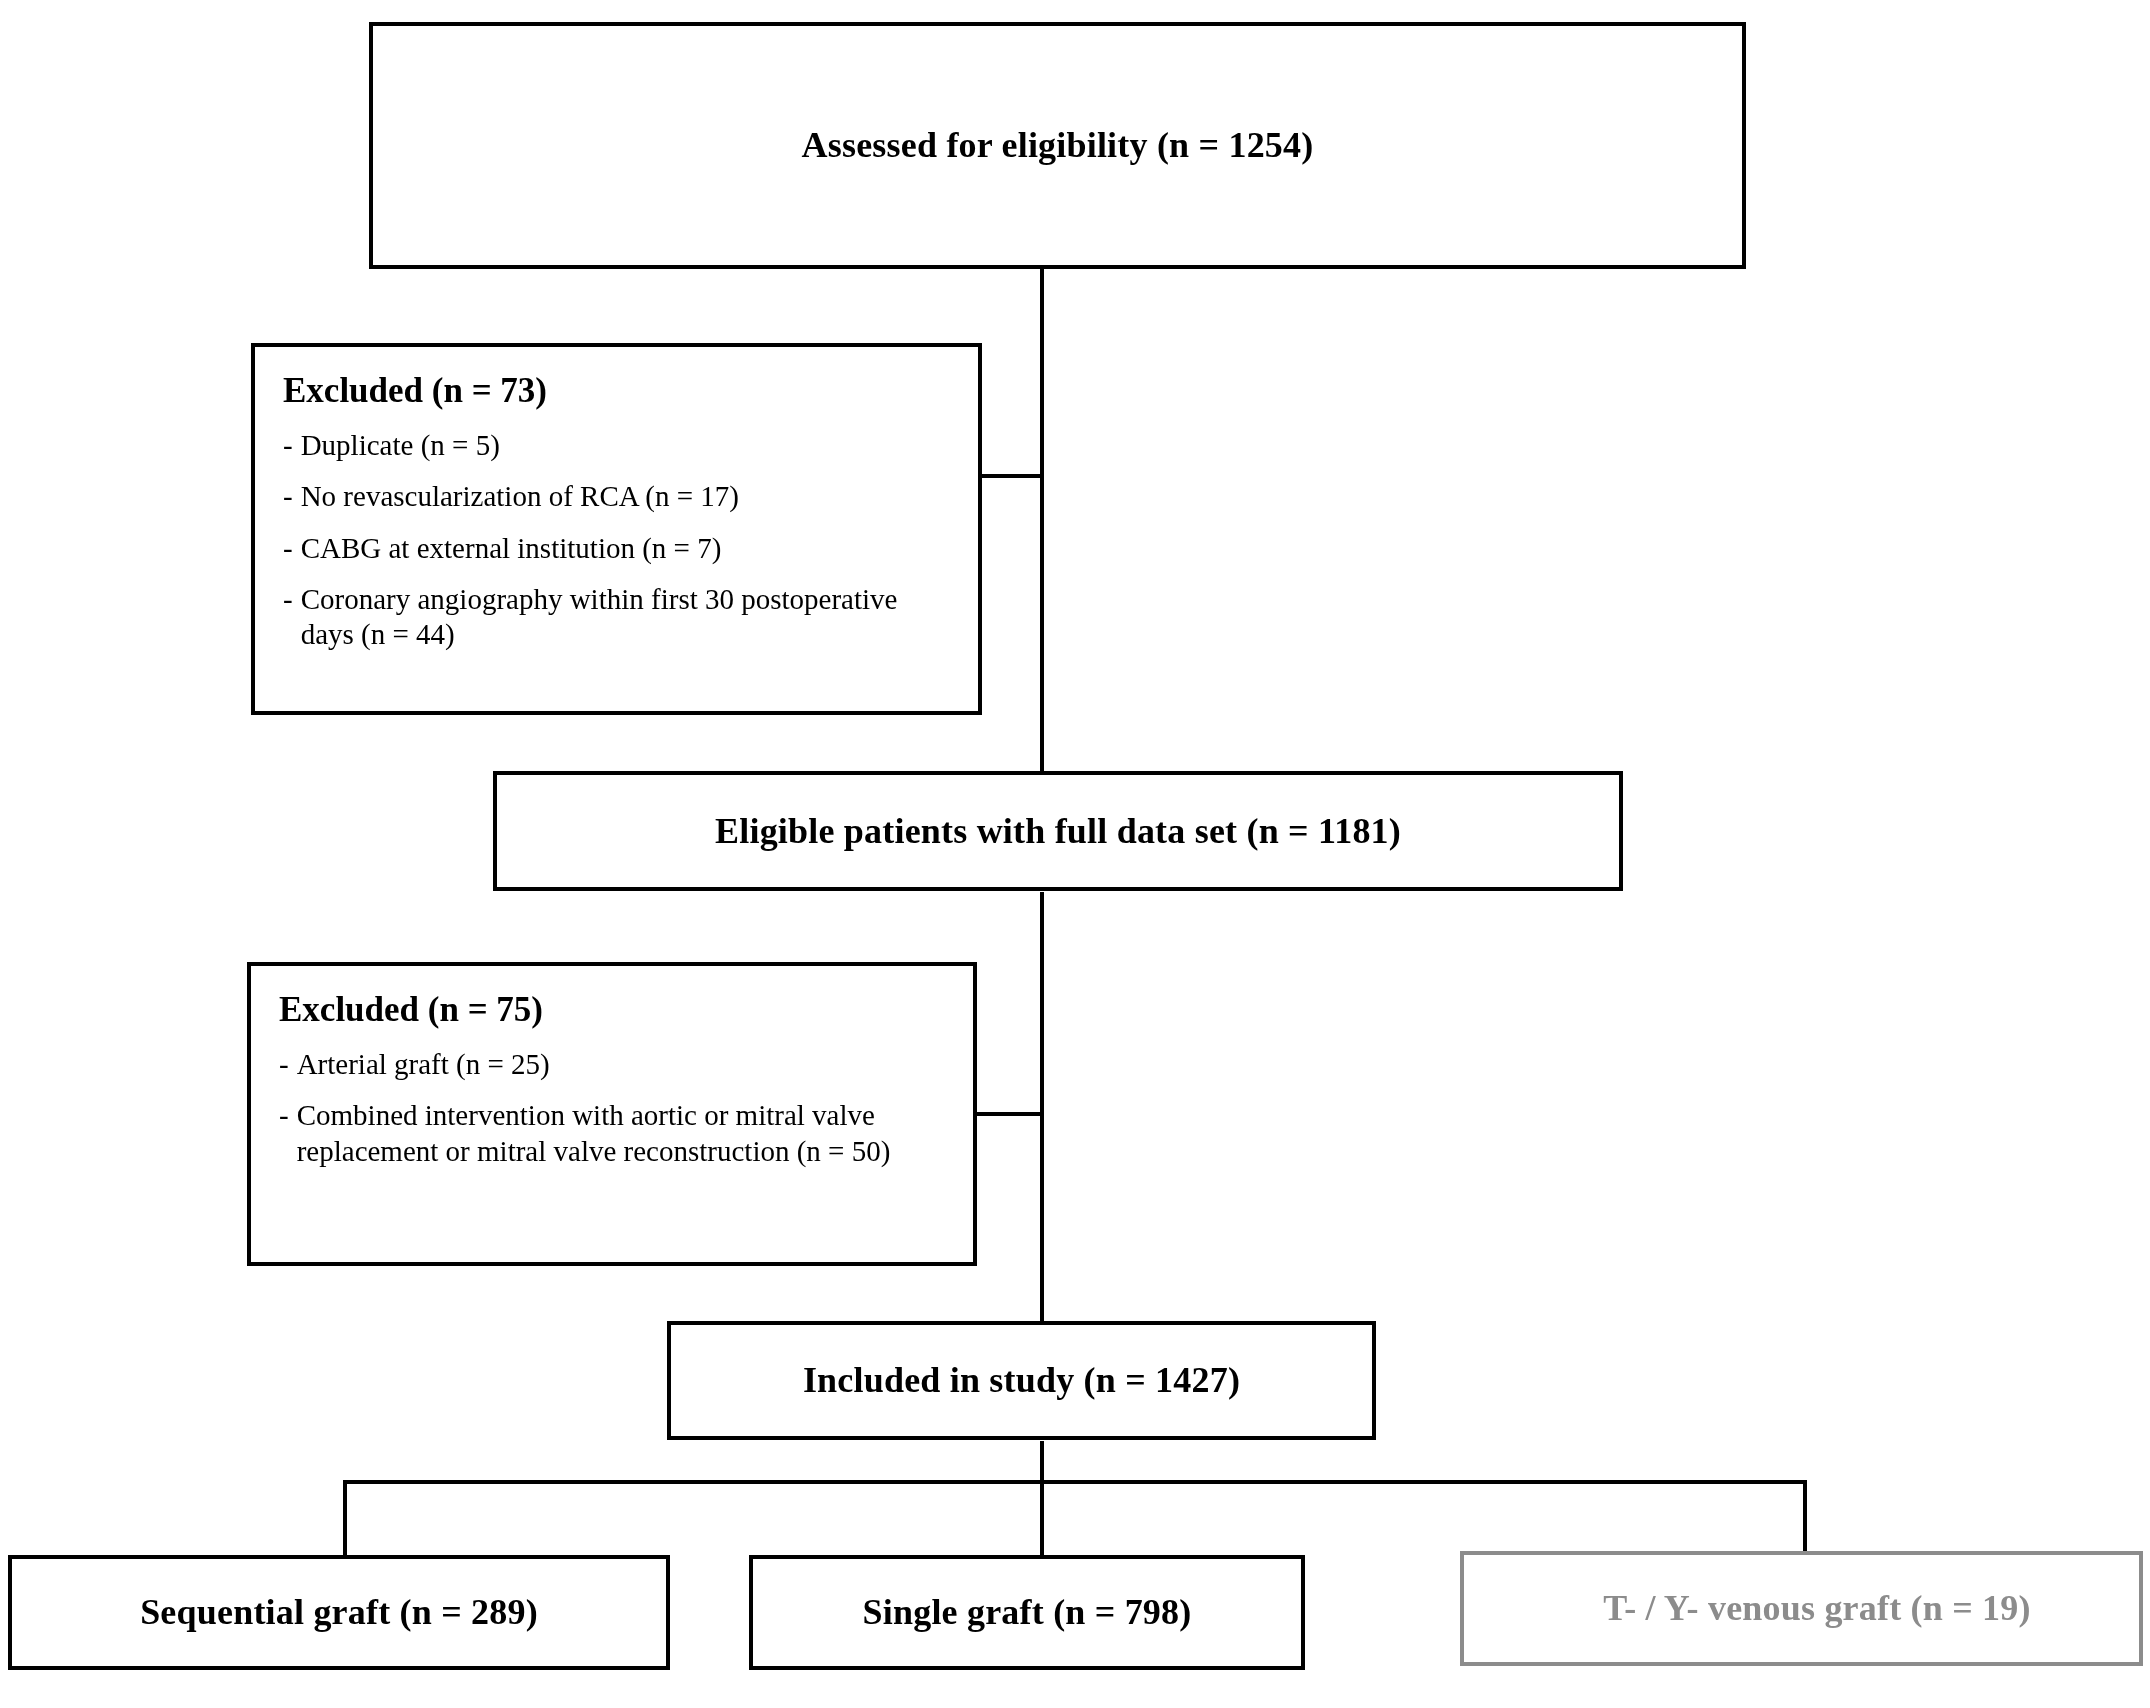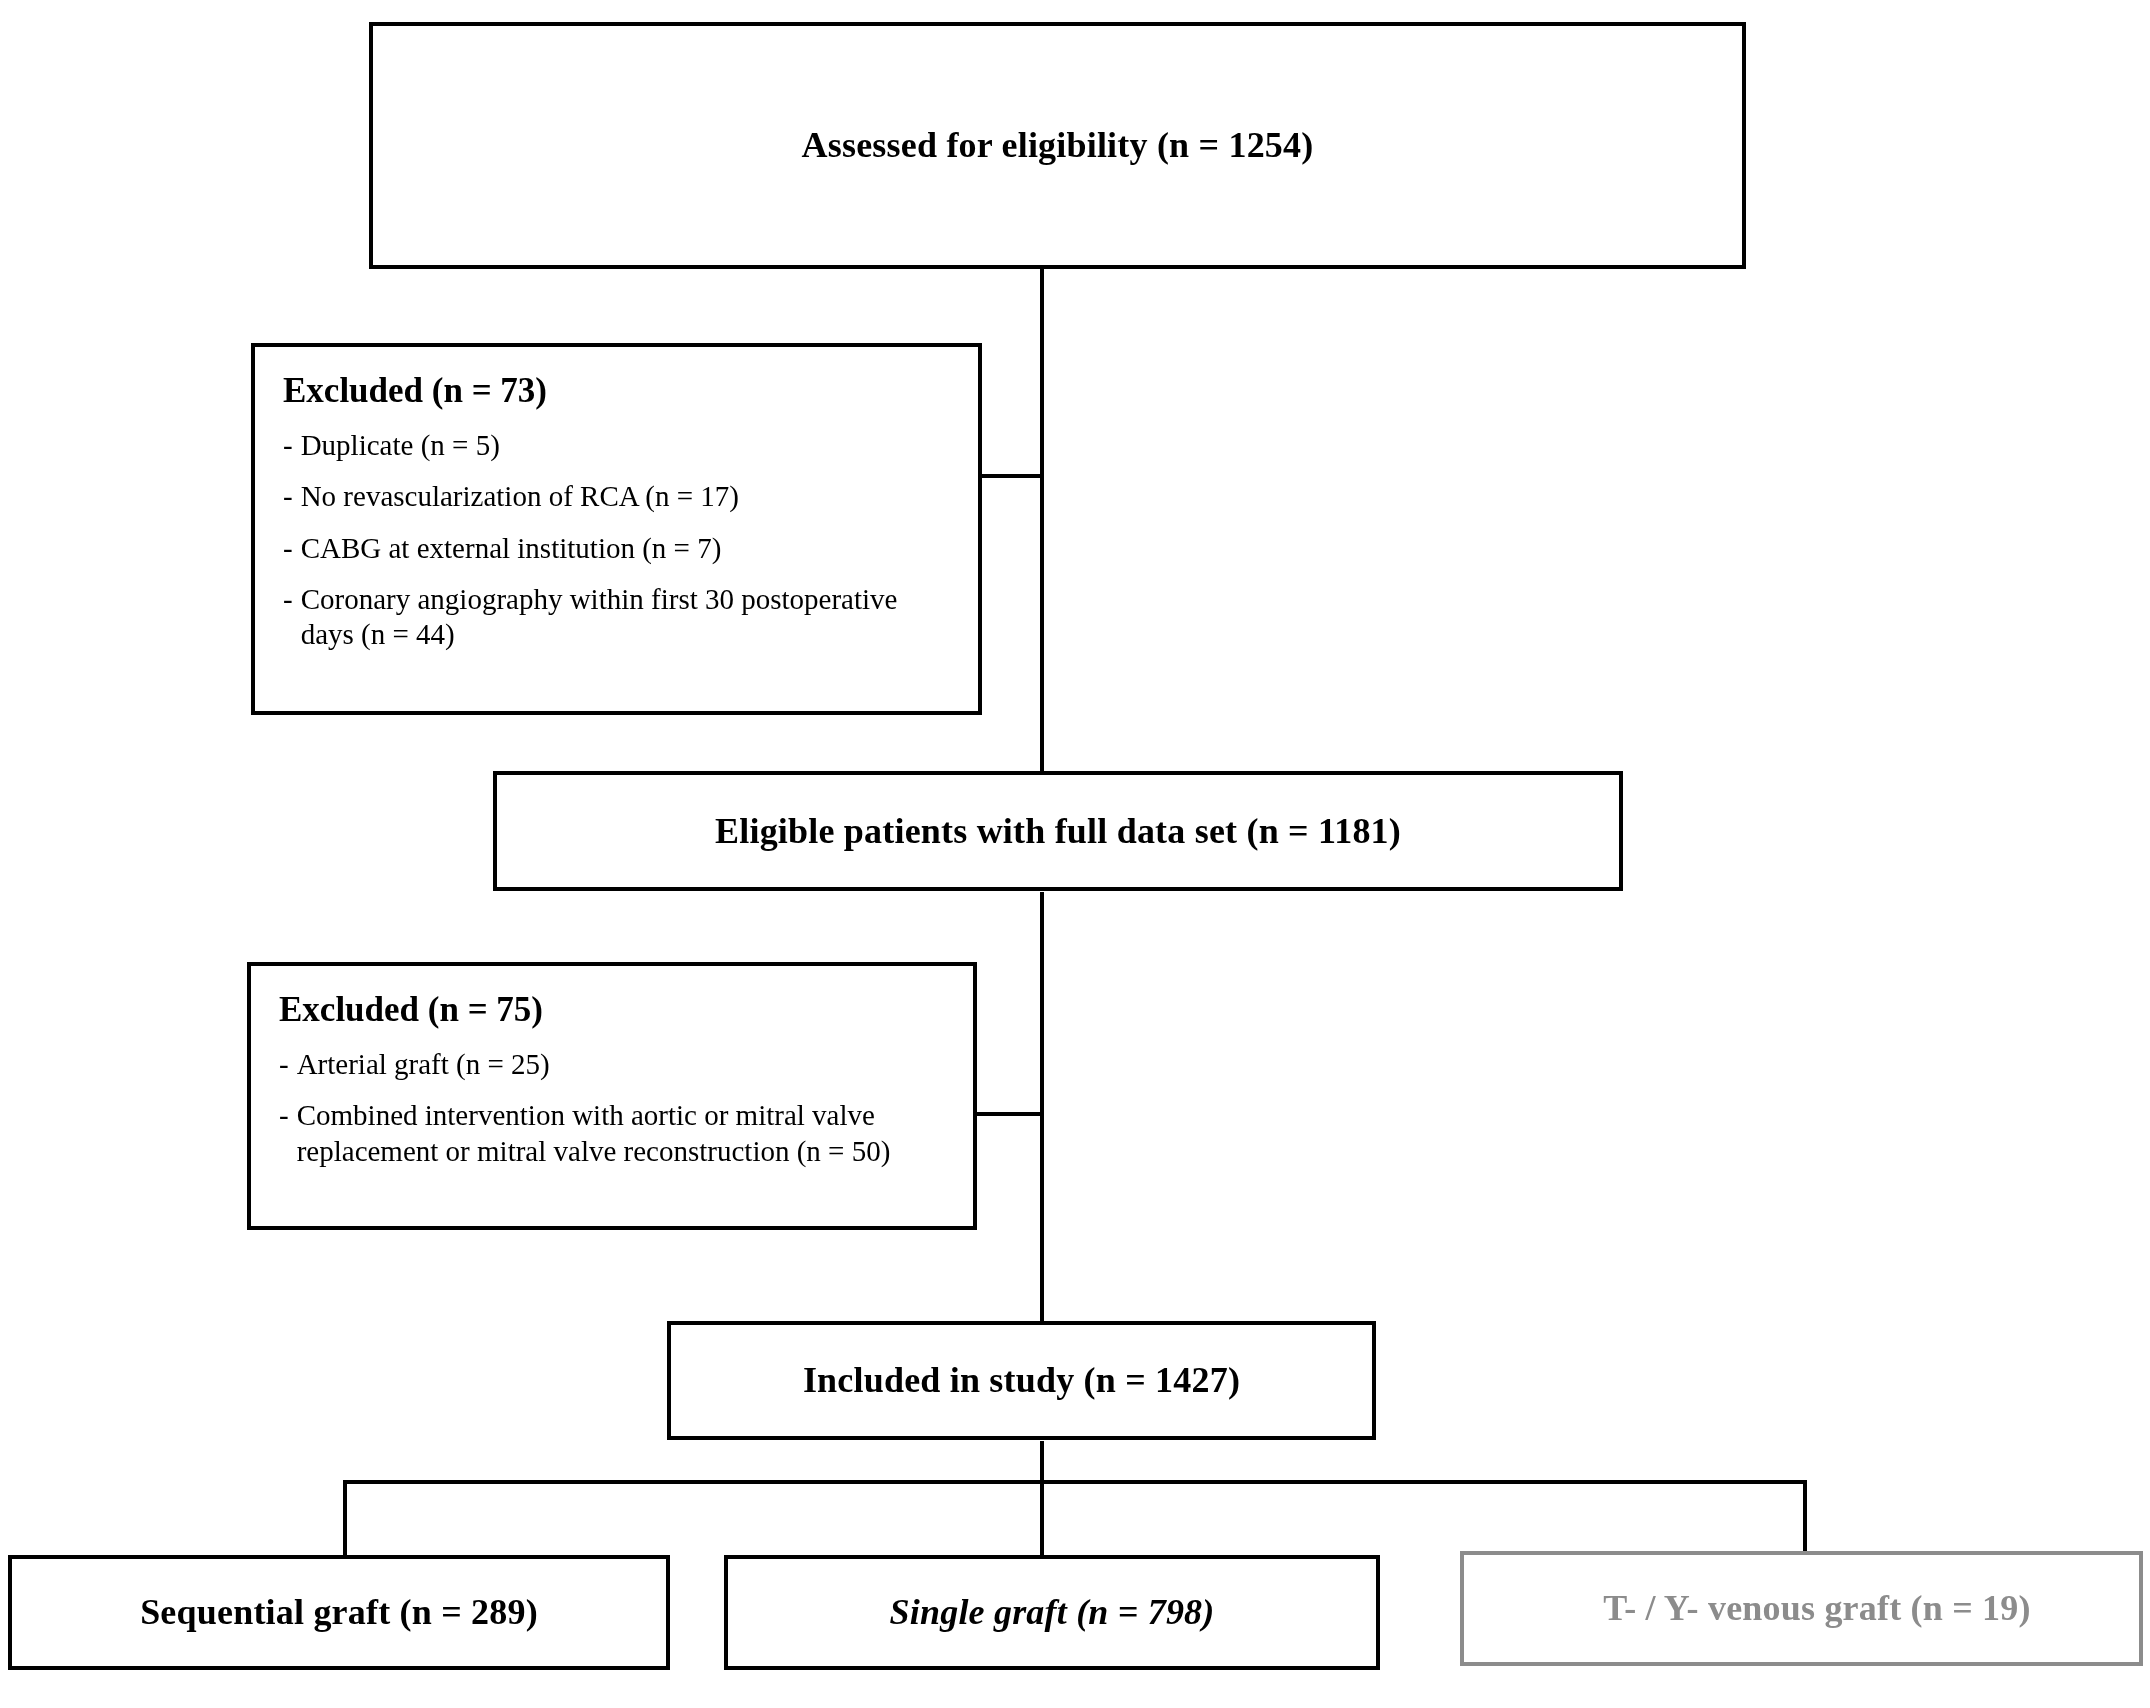"Excluded (n = 75)" div.box { height: 268px -> 304px }
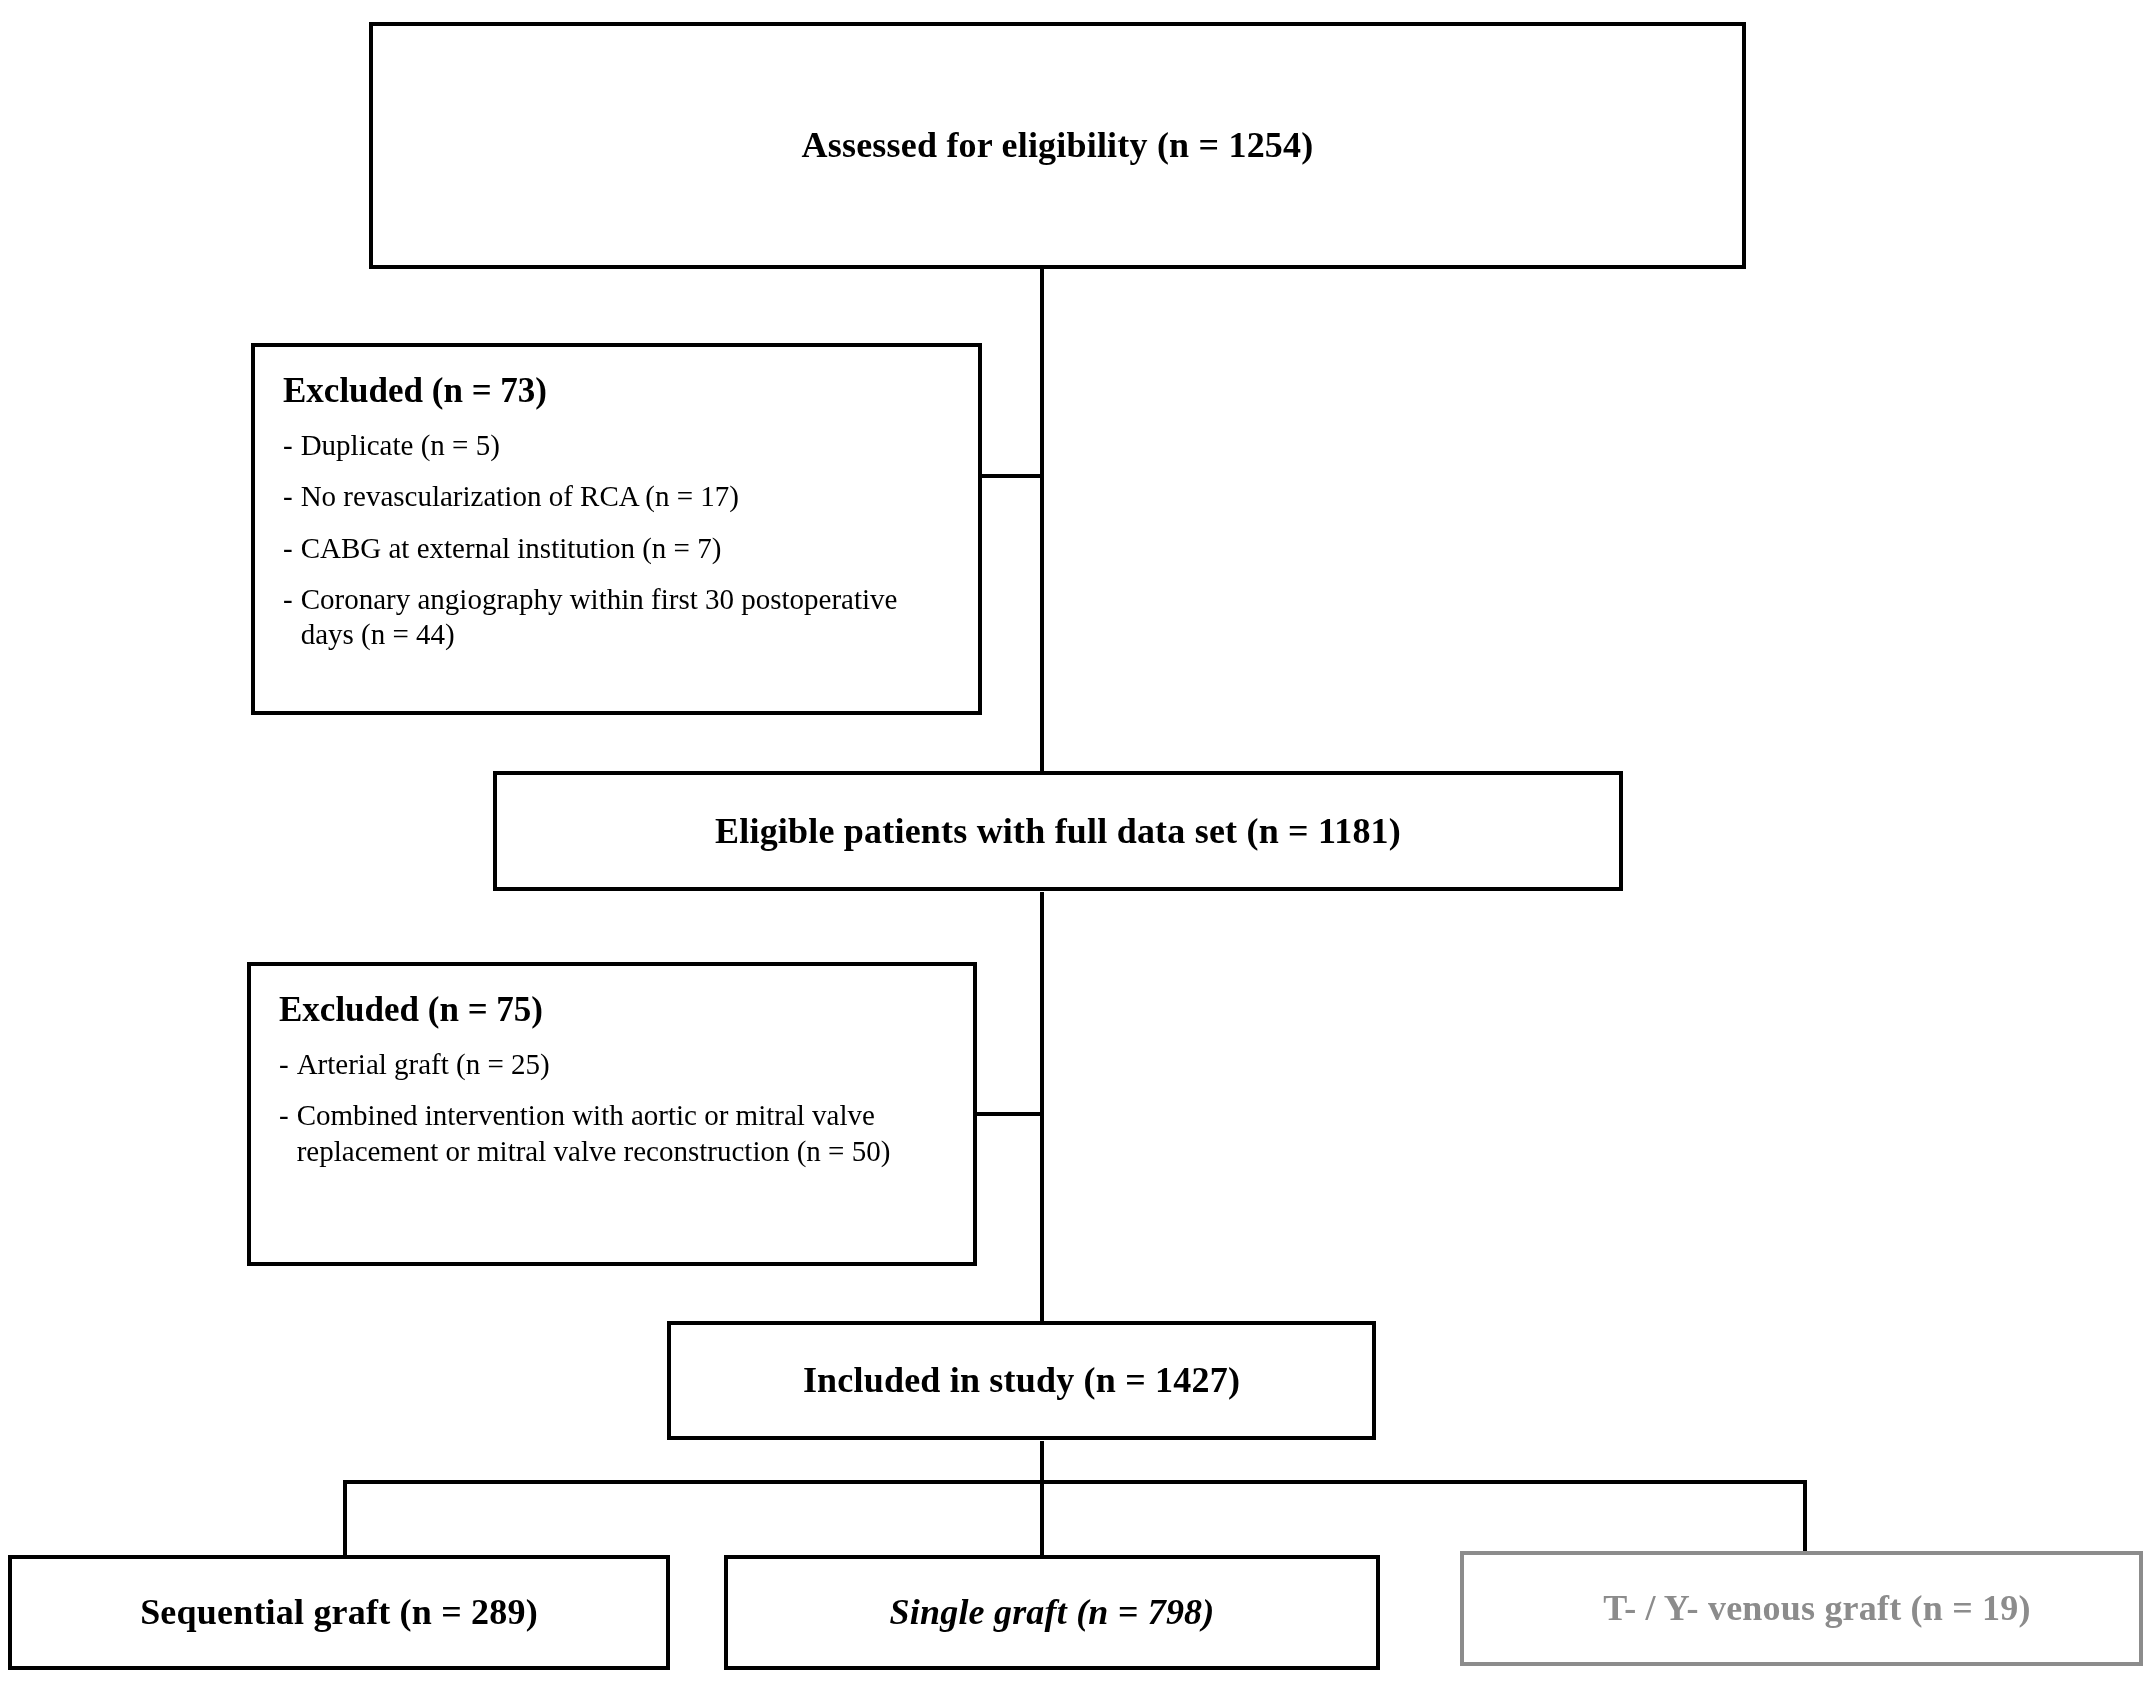"Single graft (n = 798)" div.box { font-style: italic -> none; left: 724px -> 749px; width: 656px -> 556px }
